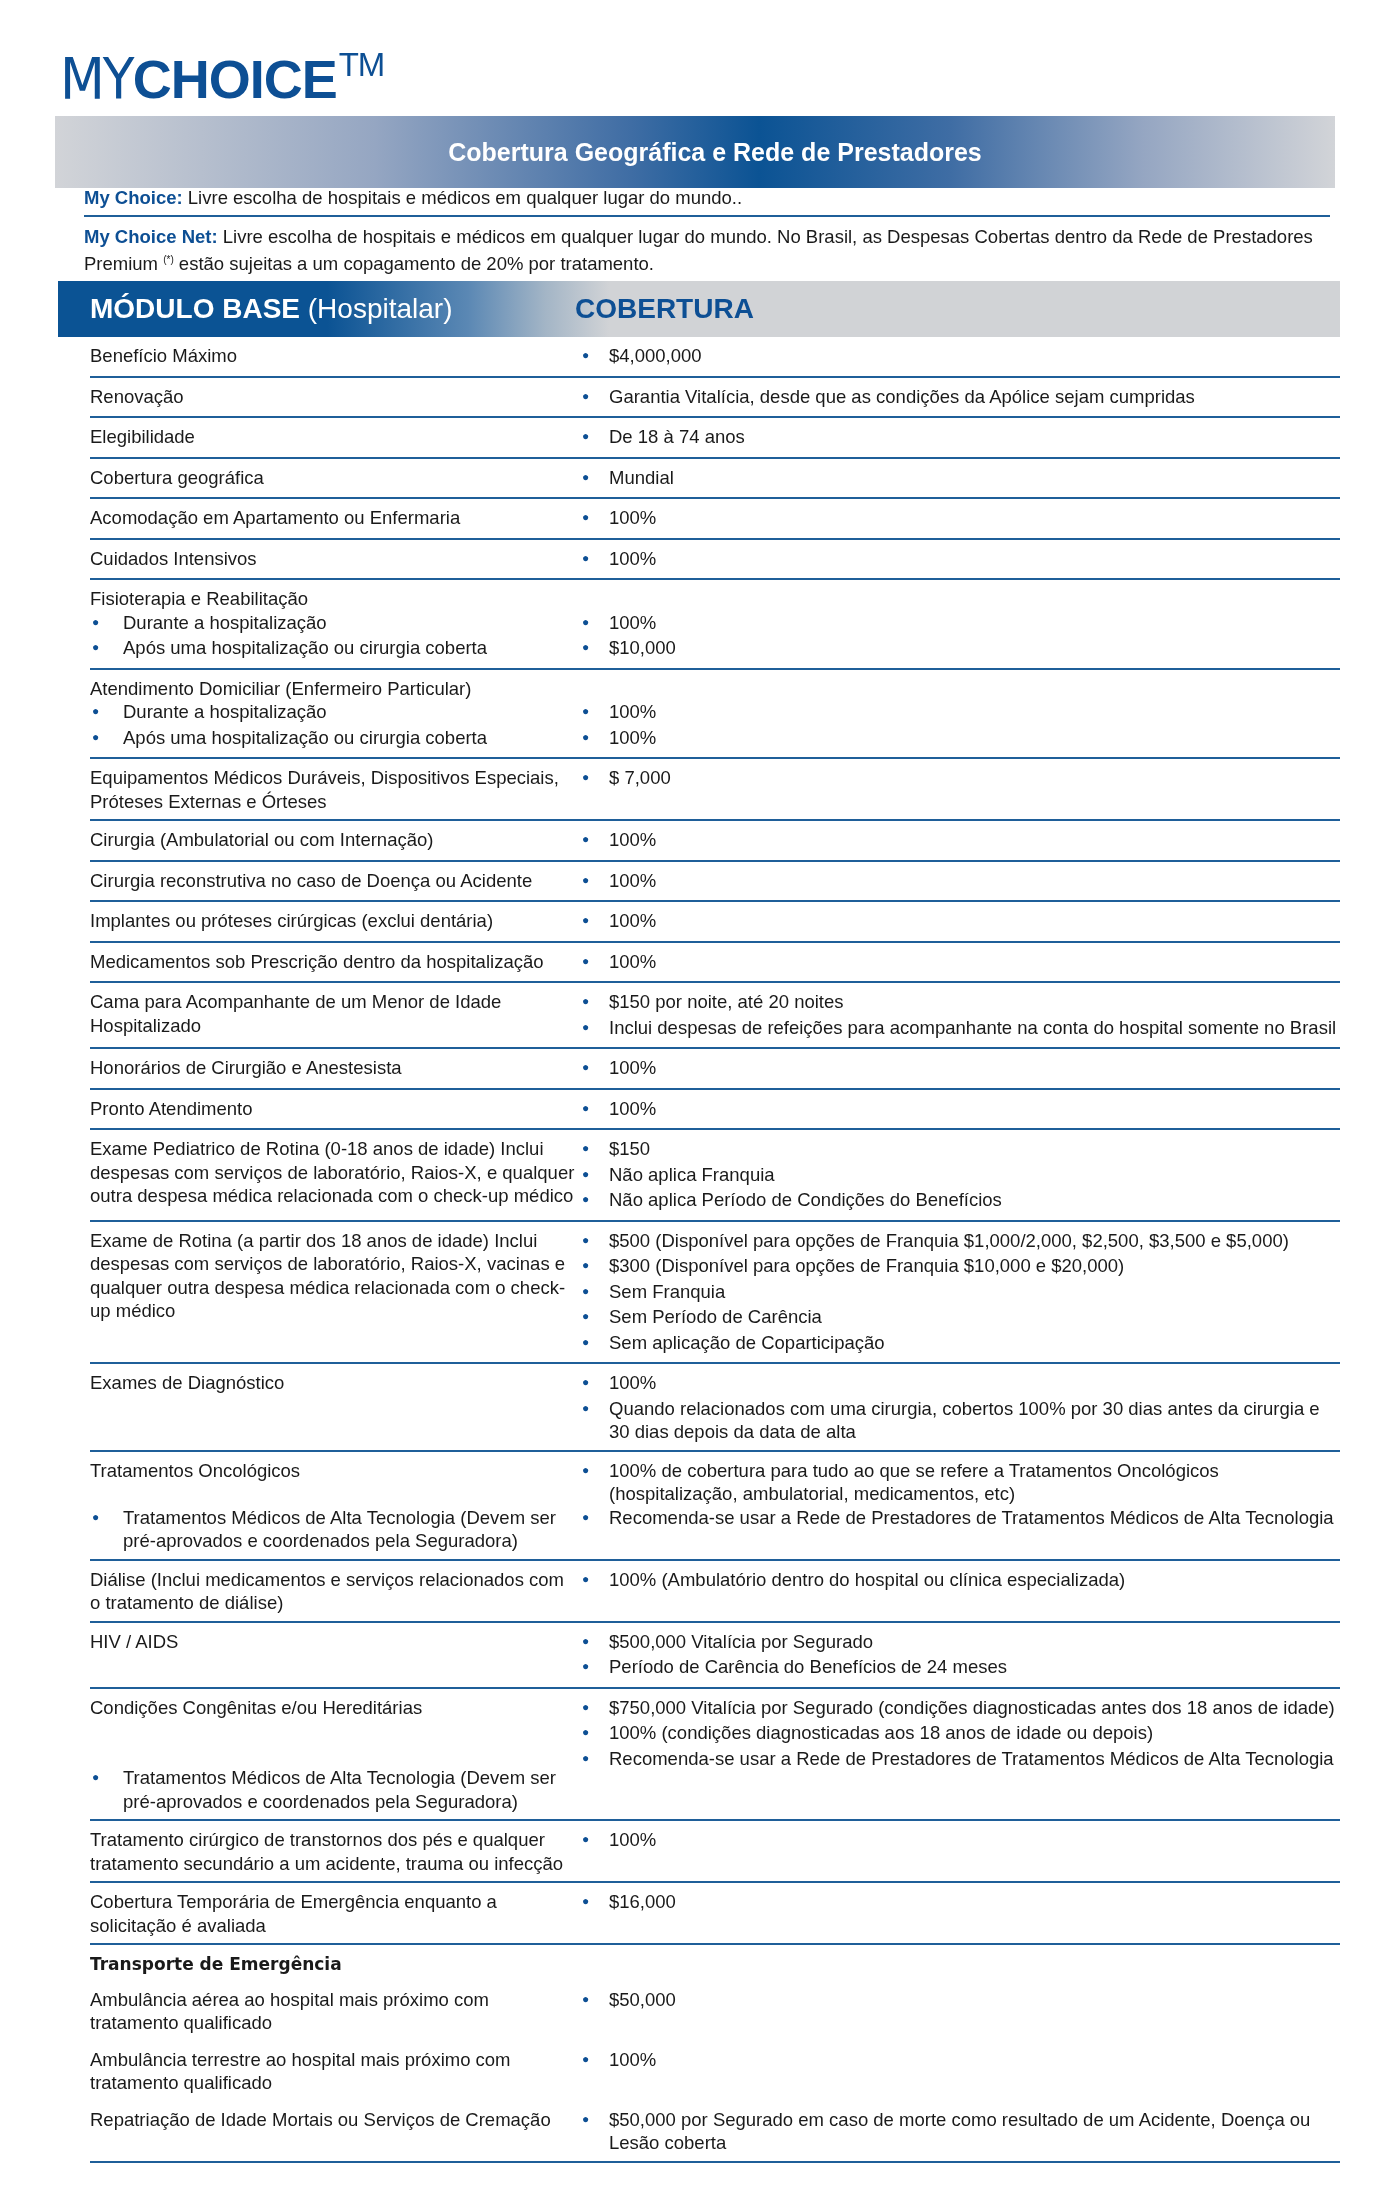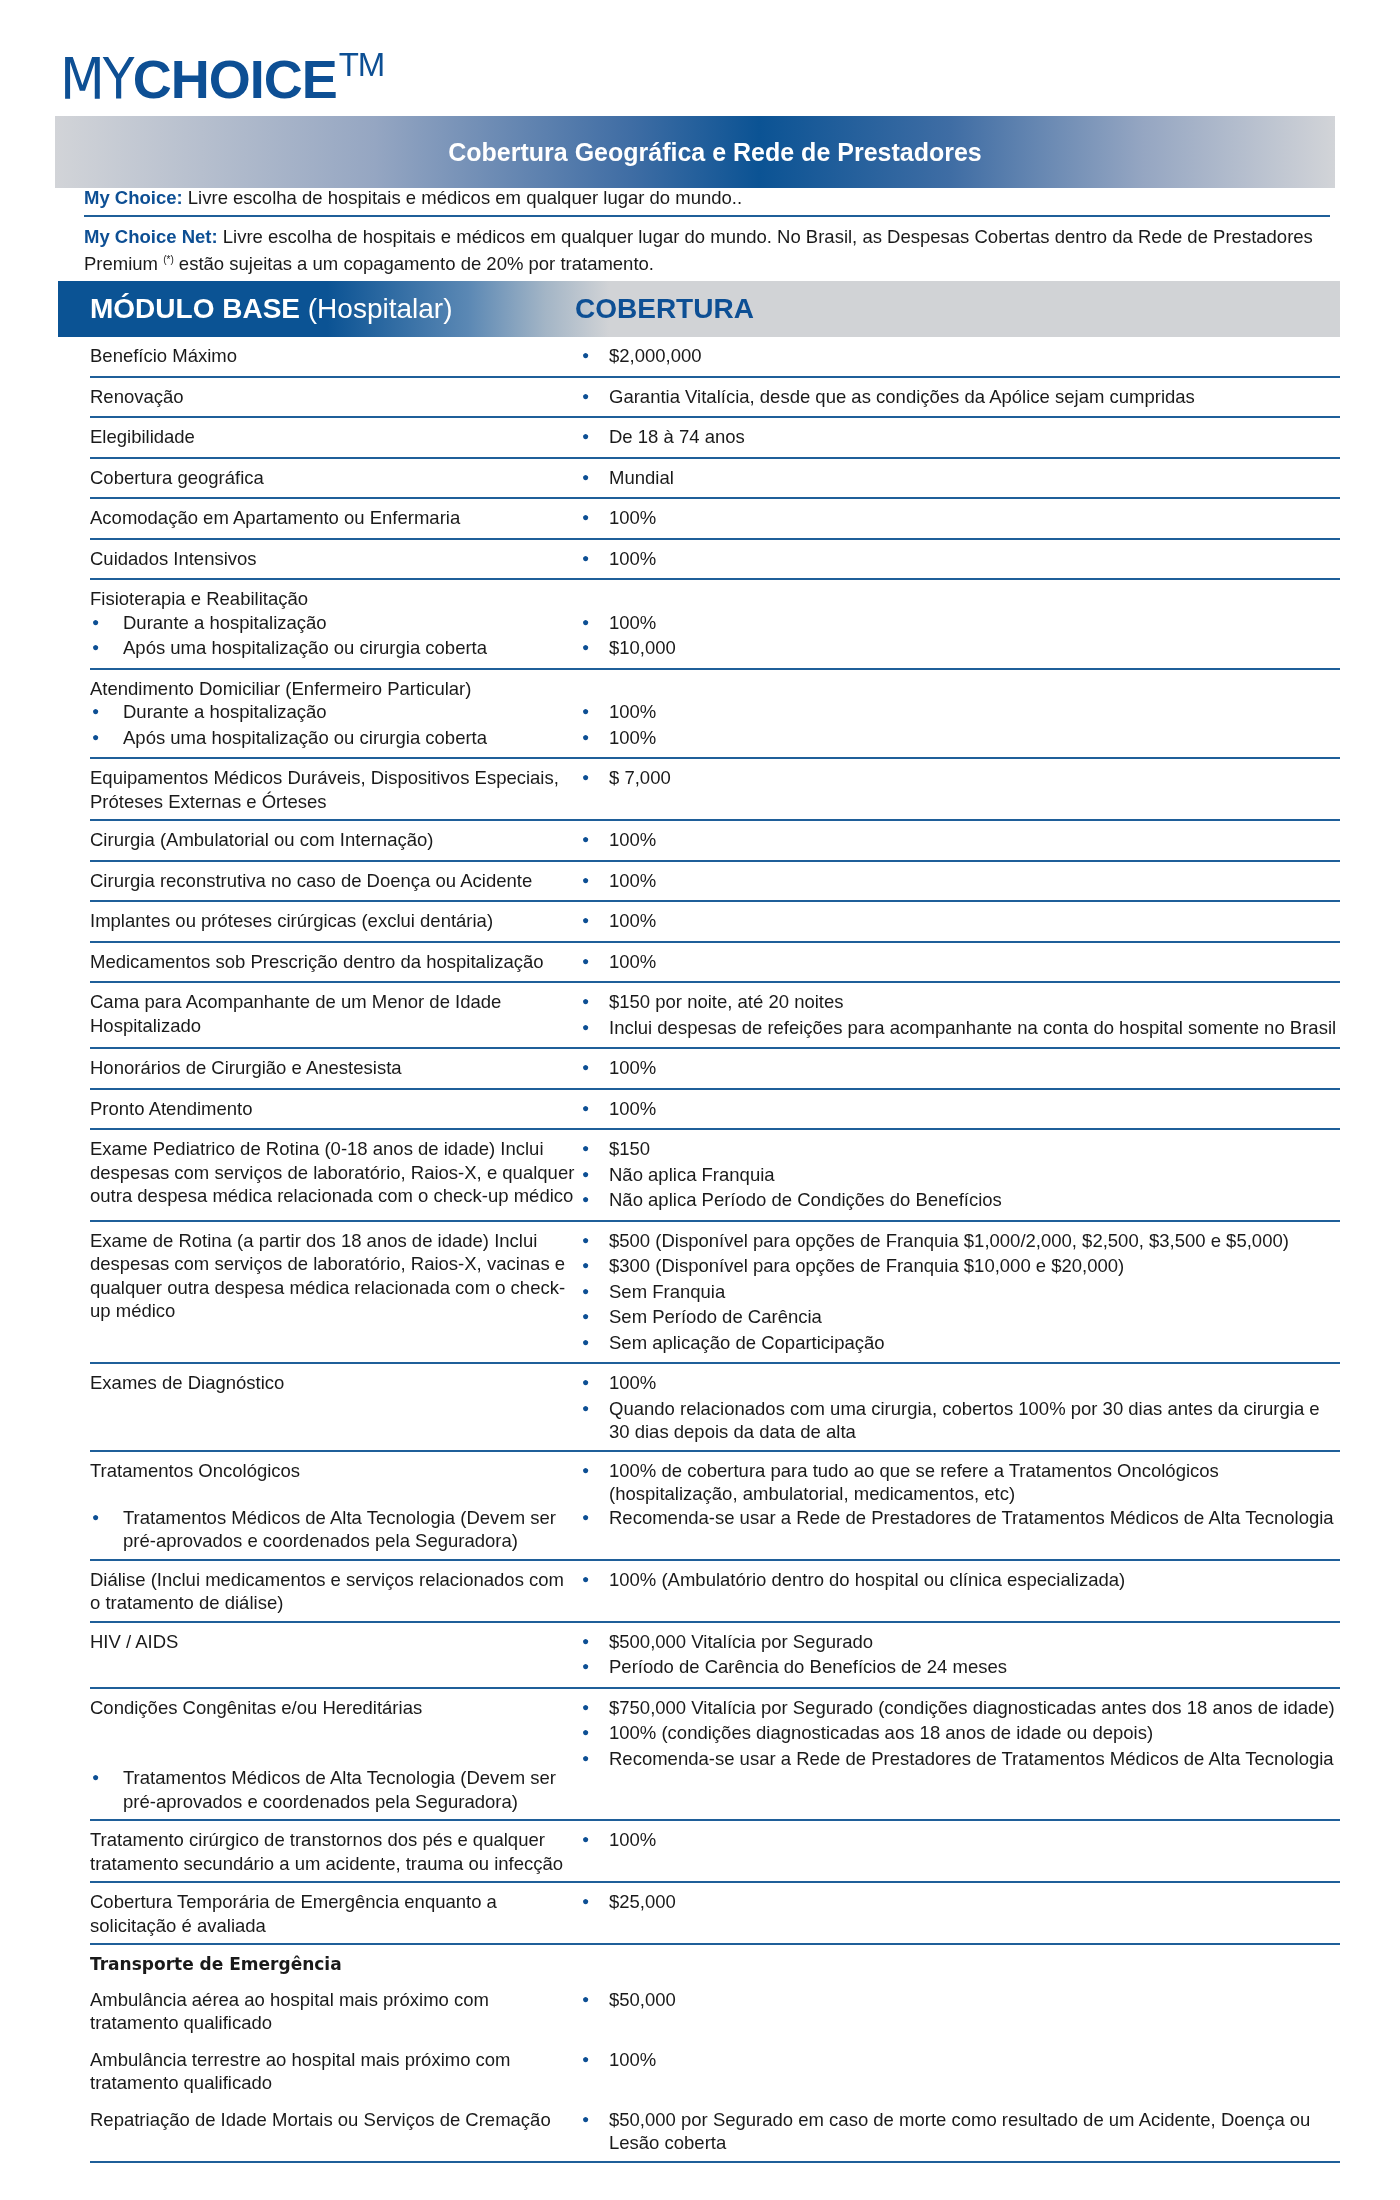"$2,000,000" span { text: $2,000,000 -> $4,000,000 }
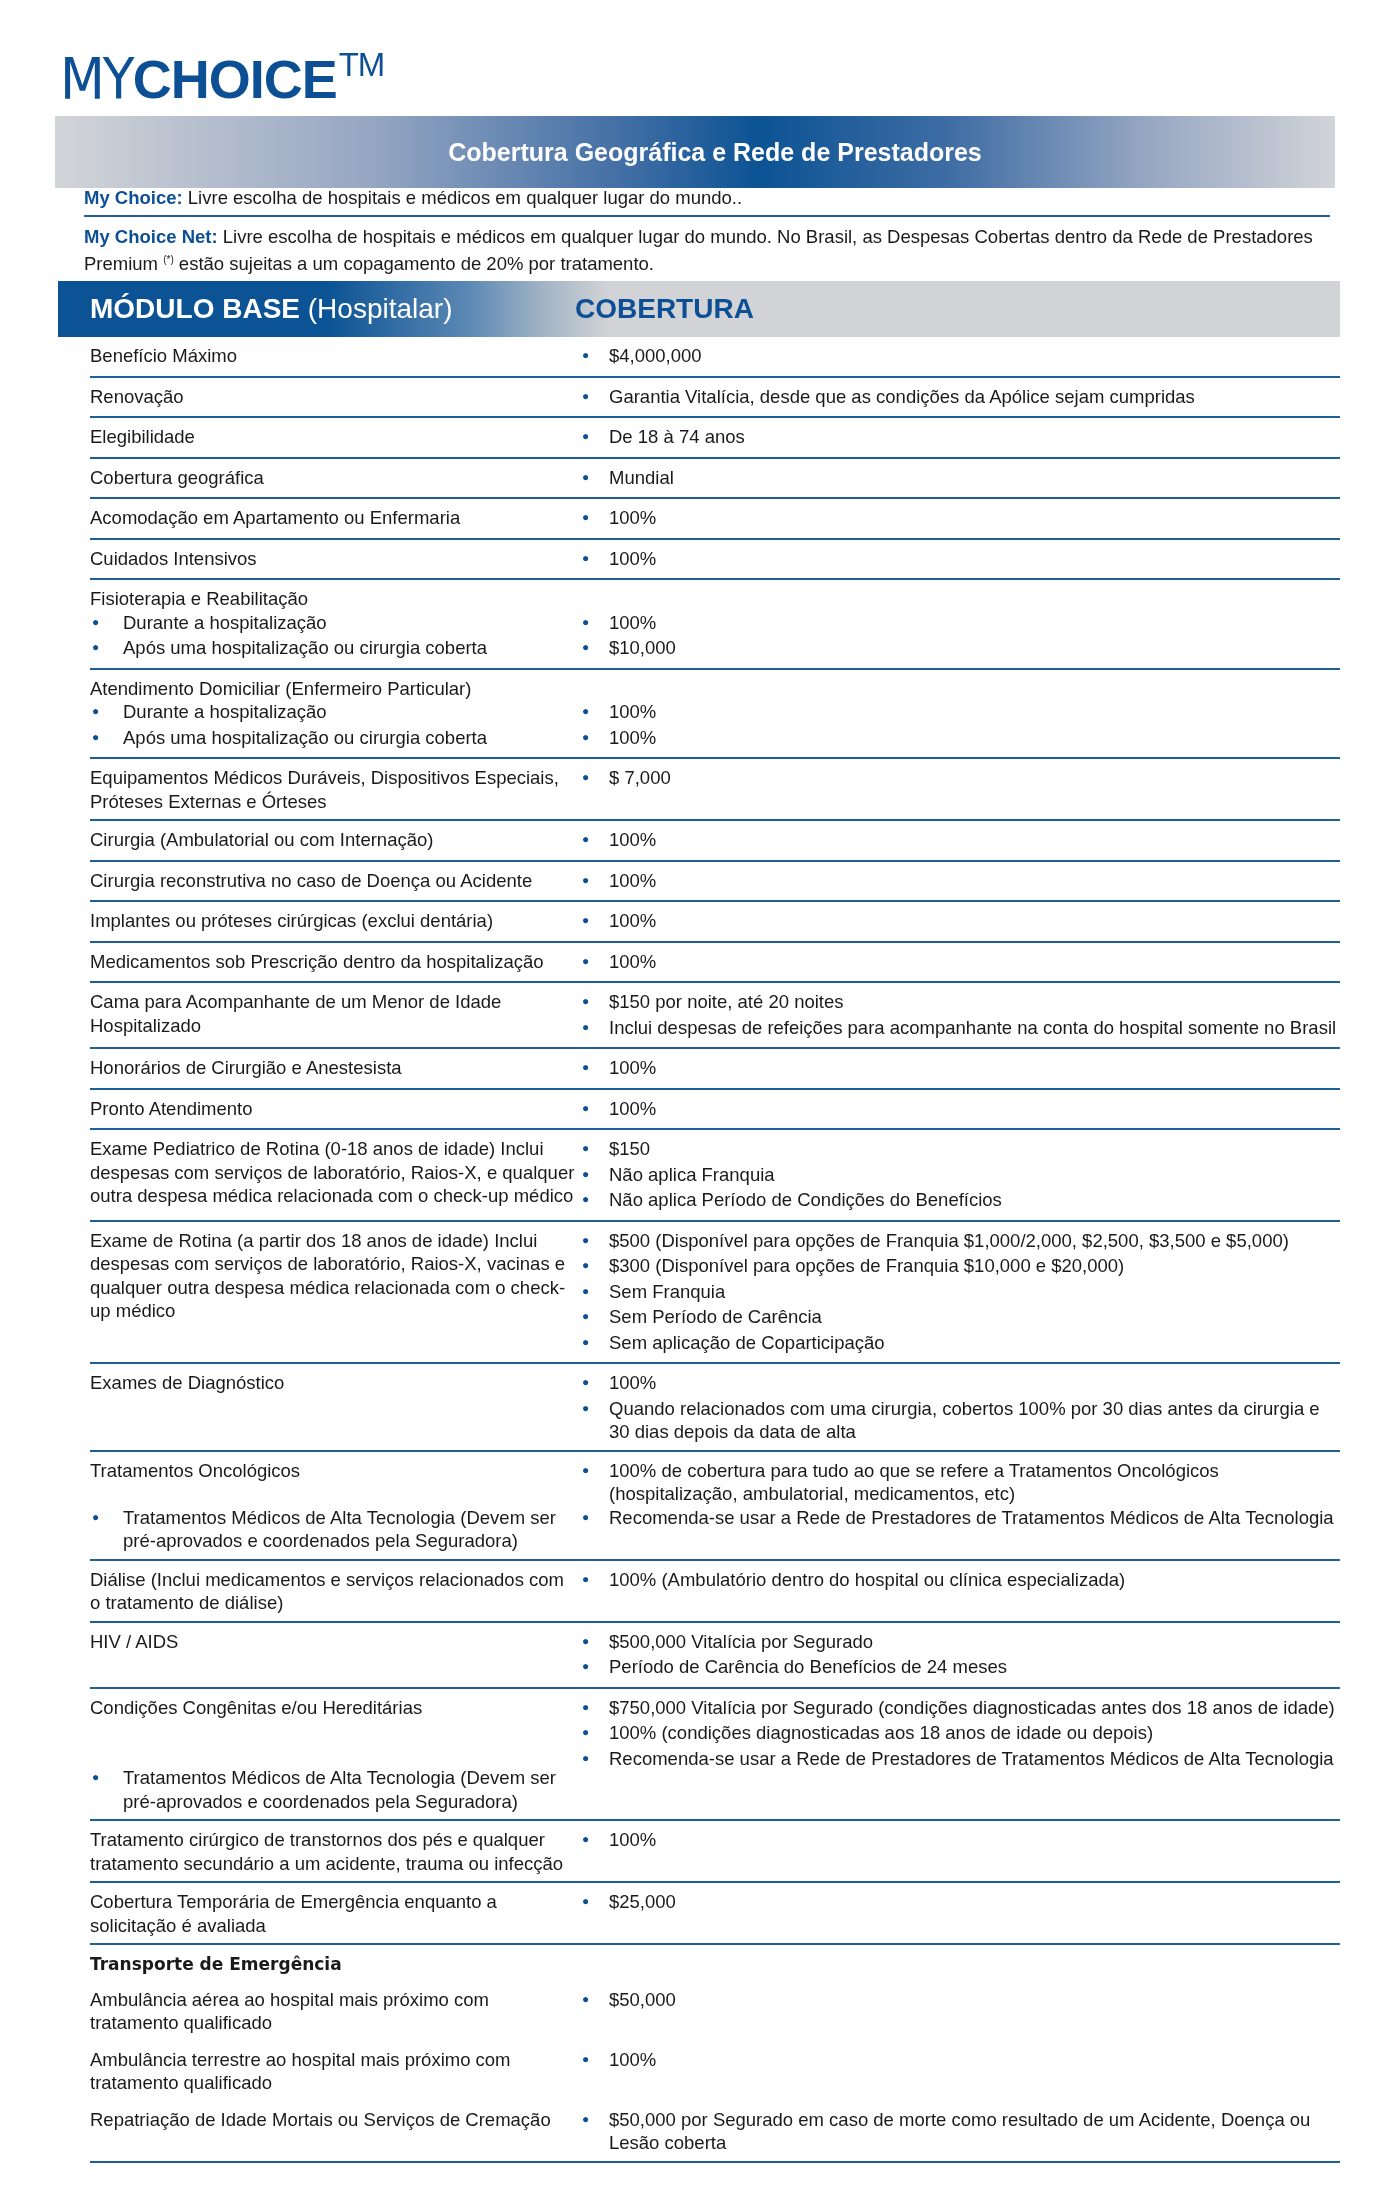"$25,000" span { text: $25,000 -> $16,000 }
